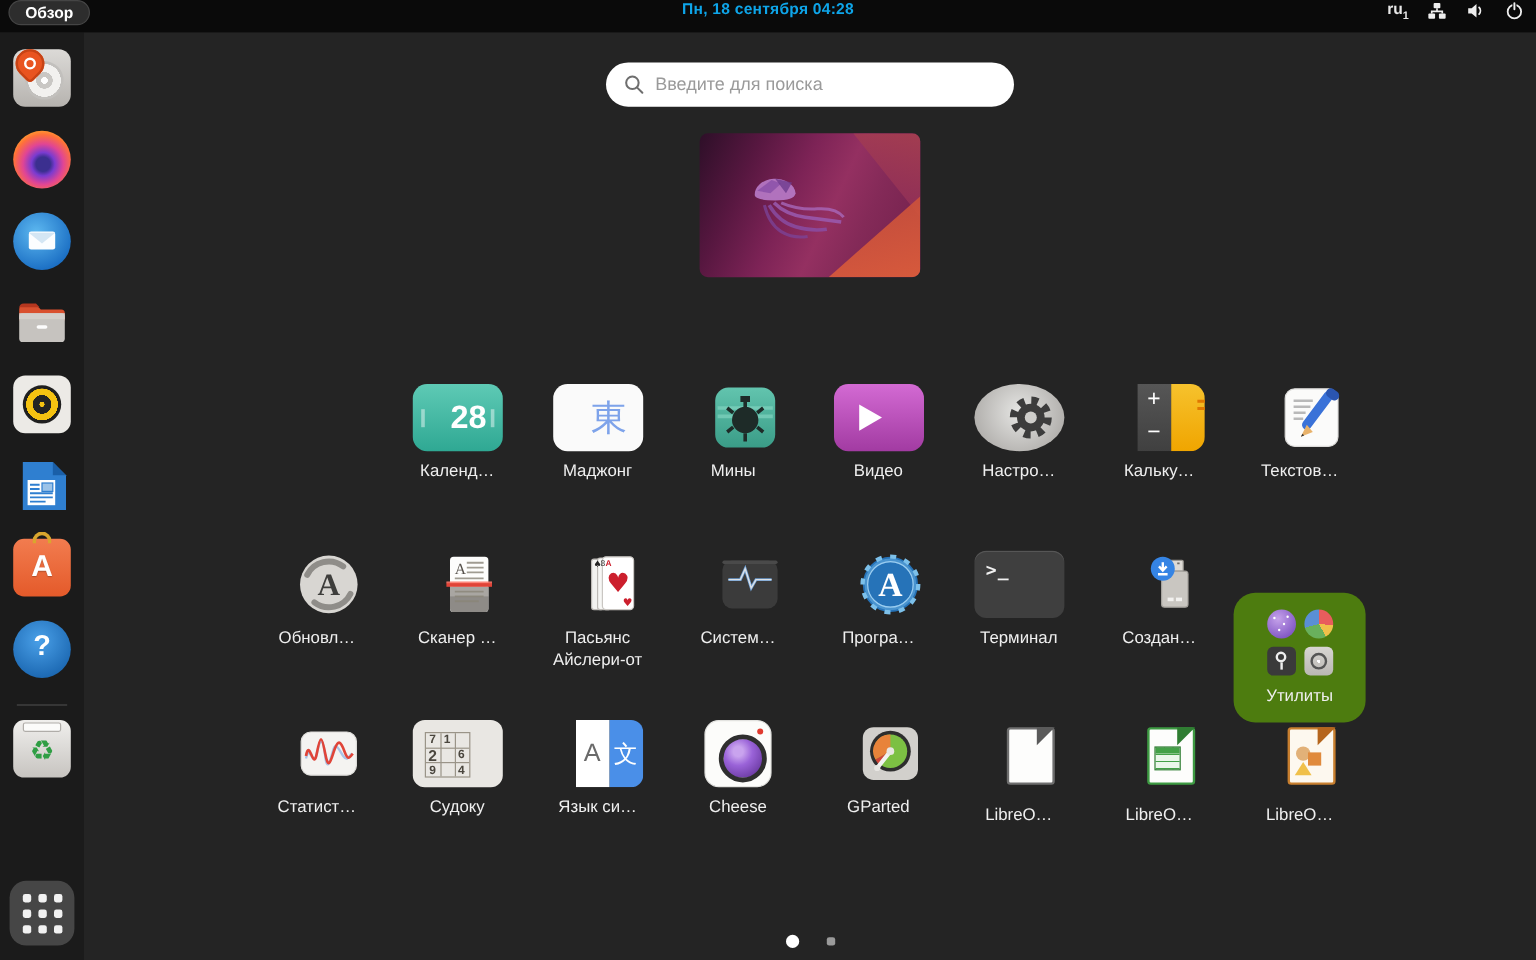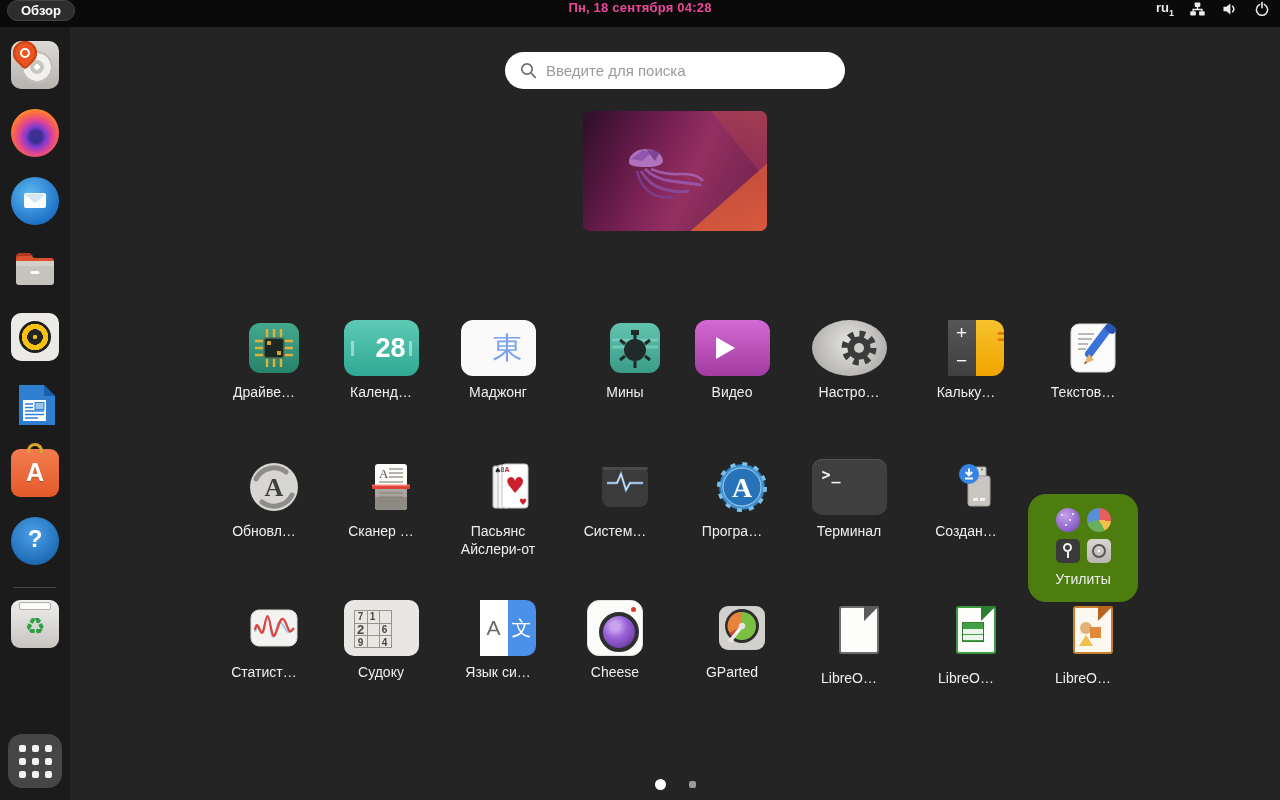"Пн, 18 сентября 04:28" .clock { color: #ec4899 -> #0ea5e9 }
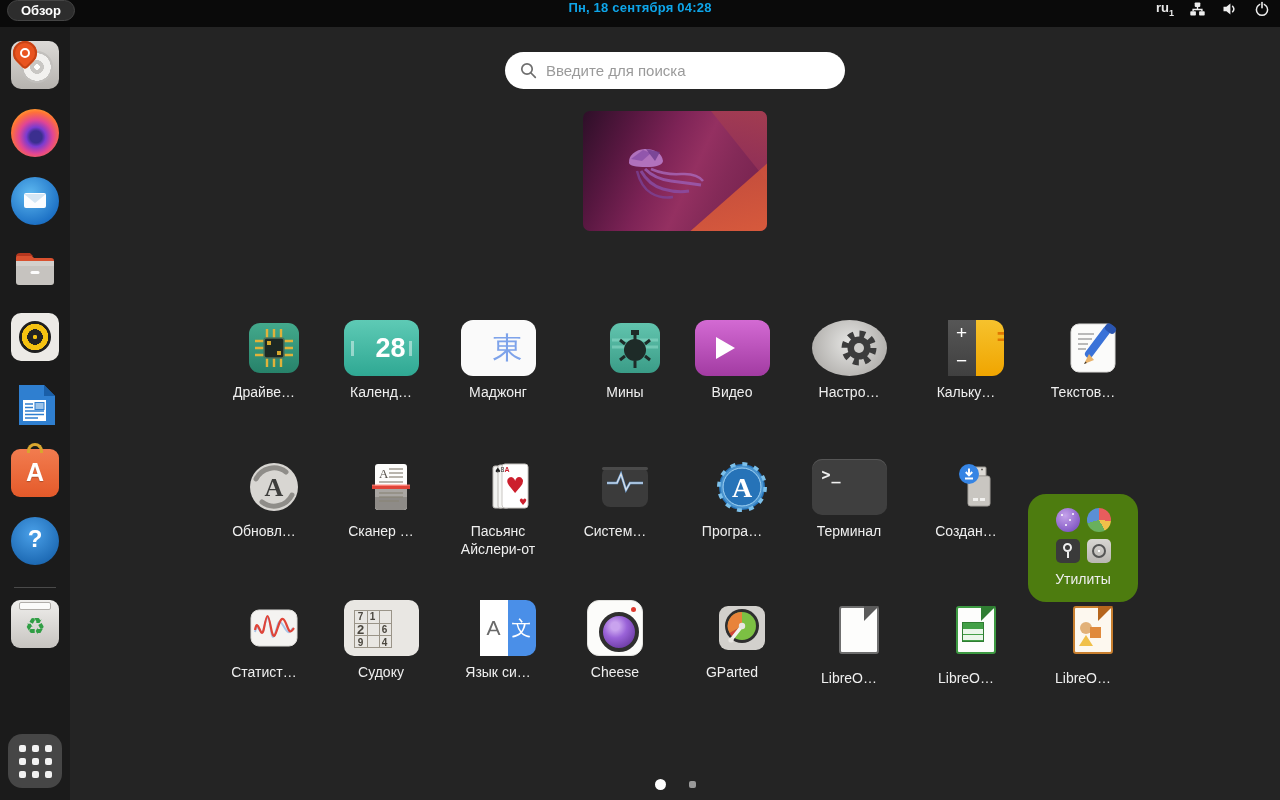"Драйве…" div.cell { html: <div> <div> <svg> <defs> <linearGradient> <stop></stop> <stop></stop> </linearGradient> </defs> <rect></rect> <g> <path></path> </g> <rect></rect> <rect></rect> <rect></rect> </svg> </div> <div>Драйве…</div> </div> -> none }
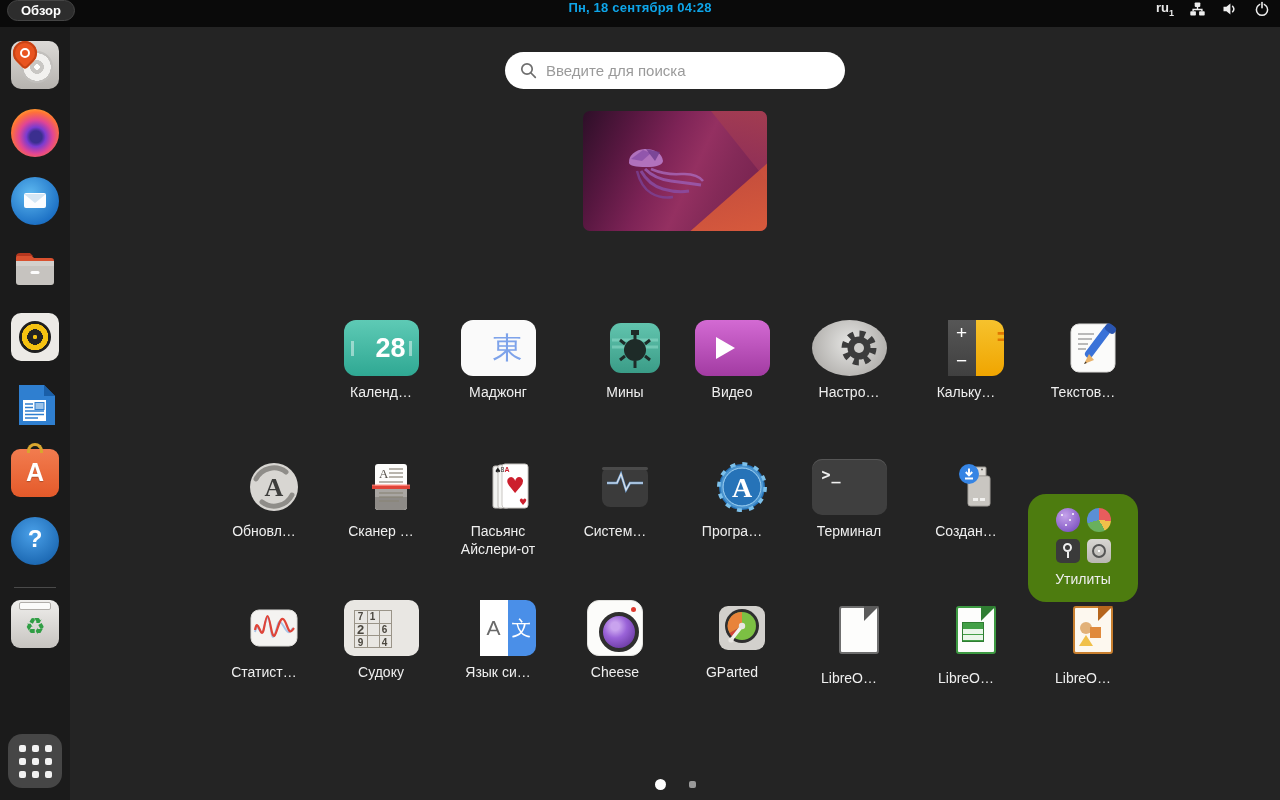"Мины" div.cell { left: 500px -> 486px }
